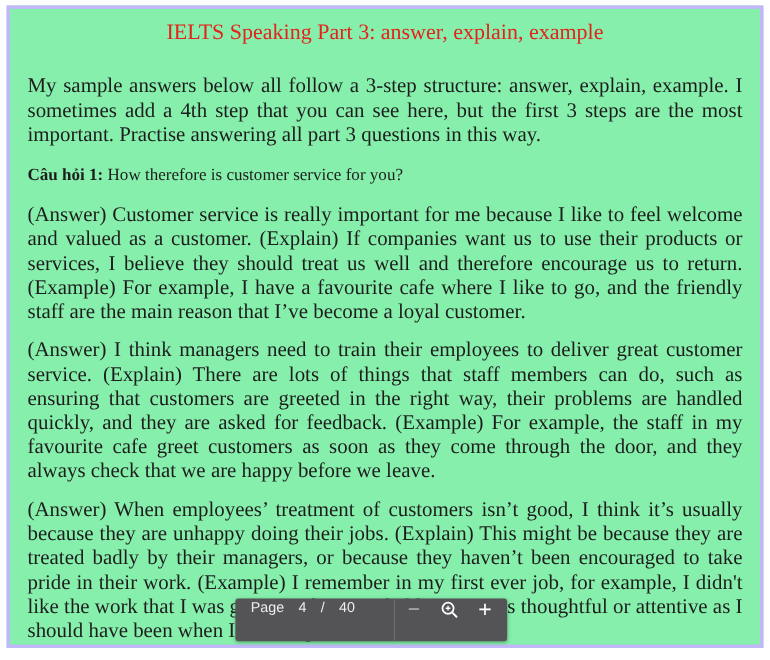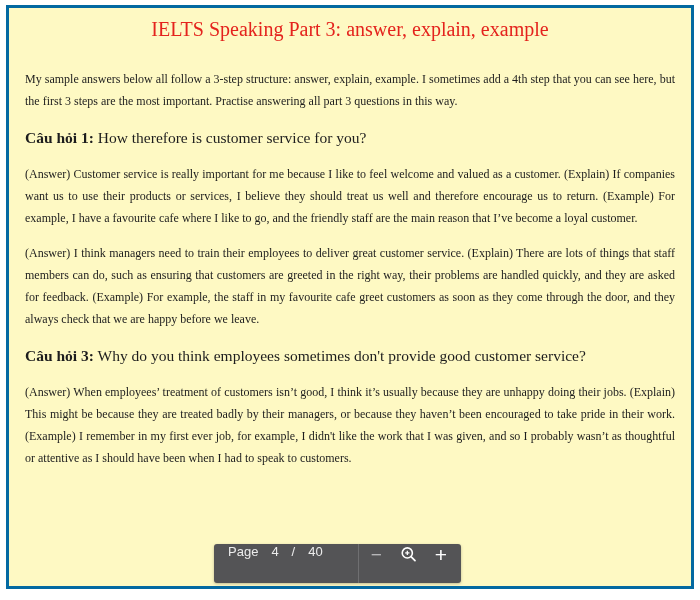"IELTS Speaking Part 3: answer," .page { background: #fef9c3 -> #86efac; border: 3px solid #0369a1 -> 3px solid #c4b5fd }
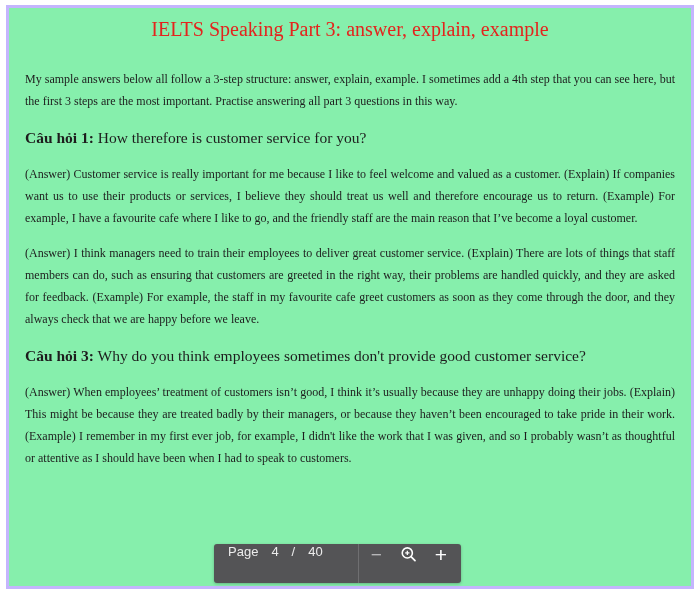"My sample answers below all" .para { font-size: 12px -> 19px }
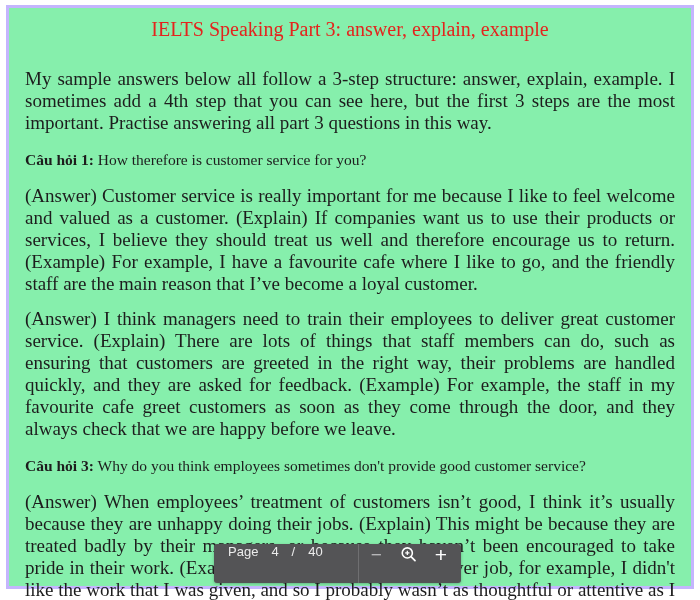"Câu hỏi 3: Why do" p.question-line { html: <p><b>Câu hỏi 3:</b><span> Why do you think employees sometimes don't provide good customer service?</span></p> -> none }
